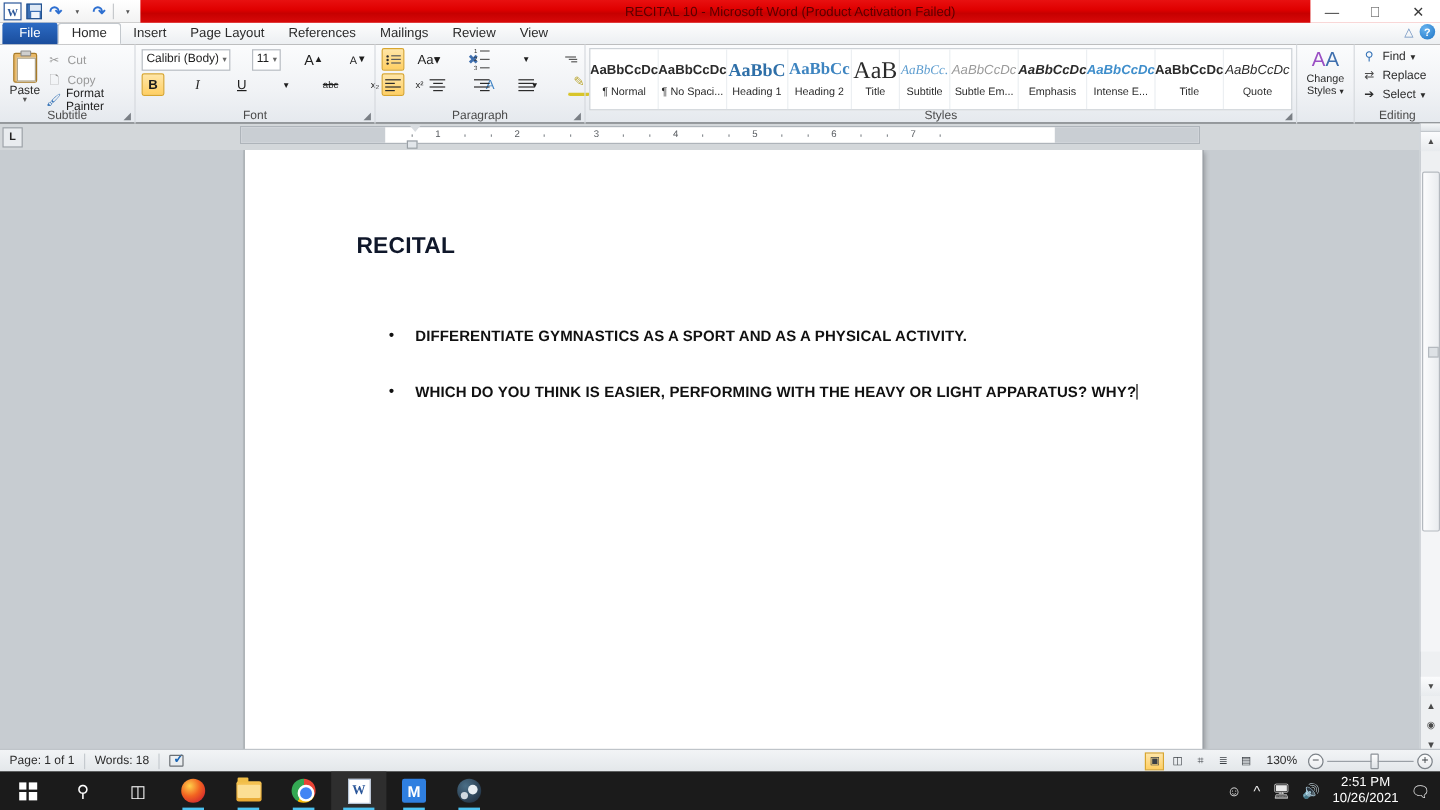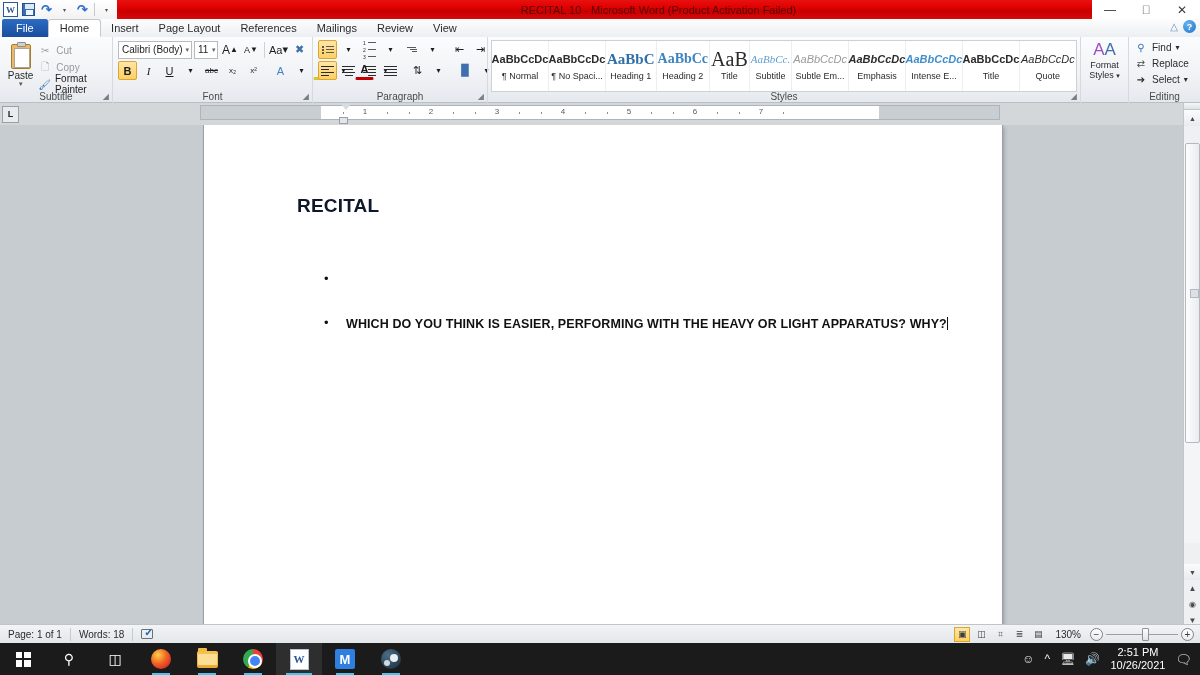"Calibri (Body)" .row { gap: 2px -> 18px }
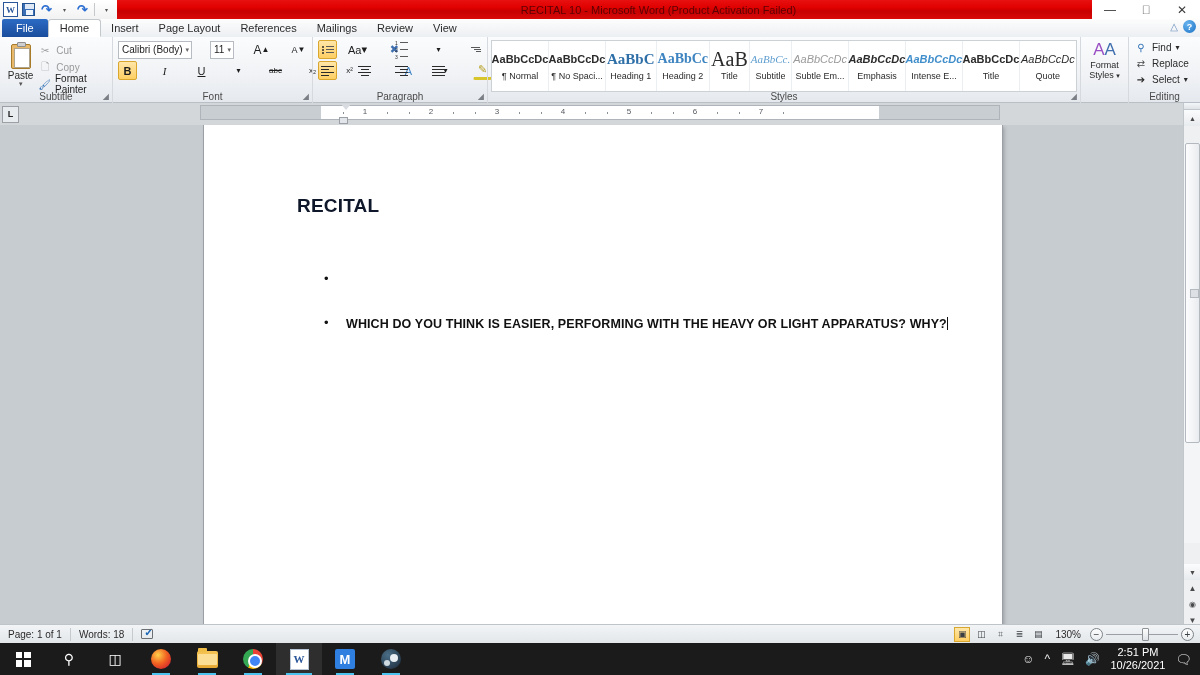"Format" div { text: Format -> Change }
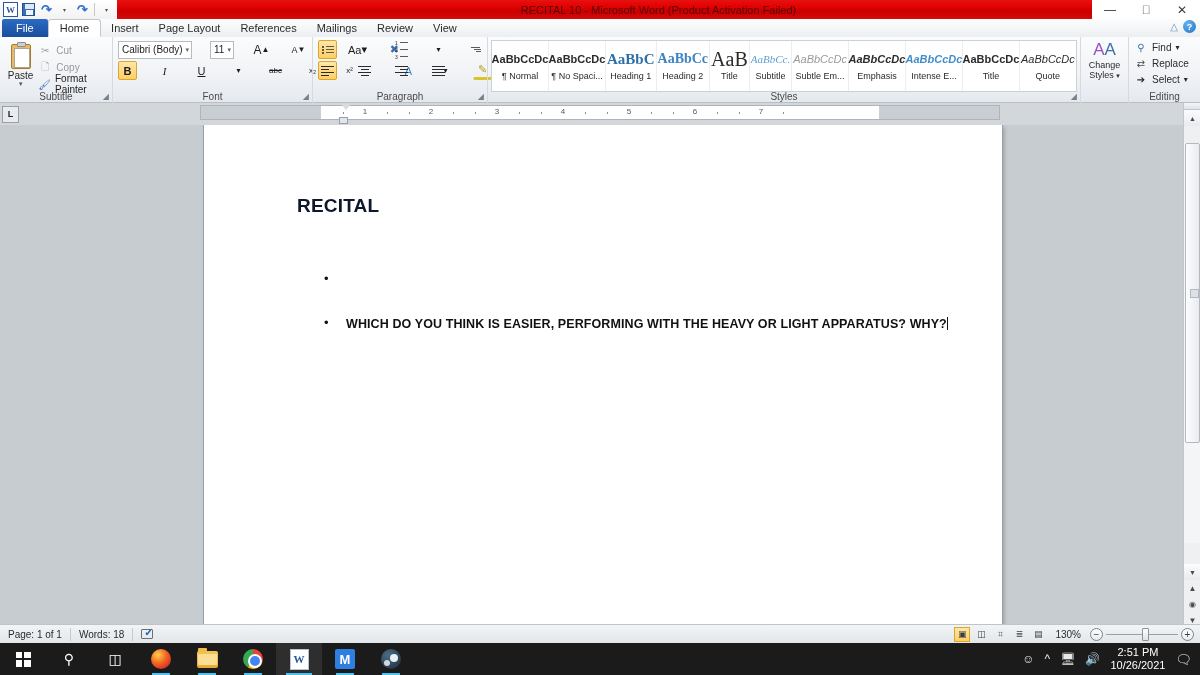"DIFFERENTIATE GYMNASTICS AS A SPORT" span.btxt { html: none -> <span>DIFFERENTIATE GYMNASTICS AS A SPORT AND AS A PHYSICAL ACTIVITY.</span> }
